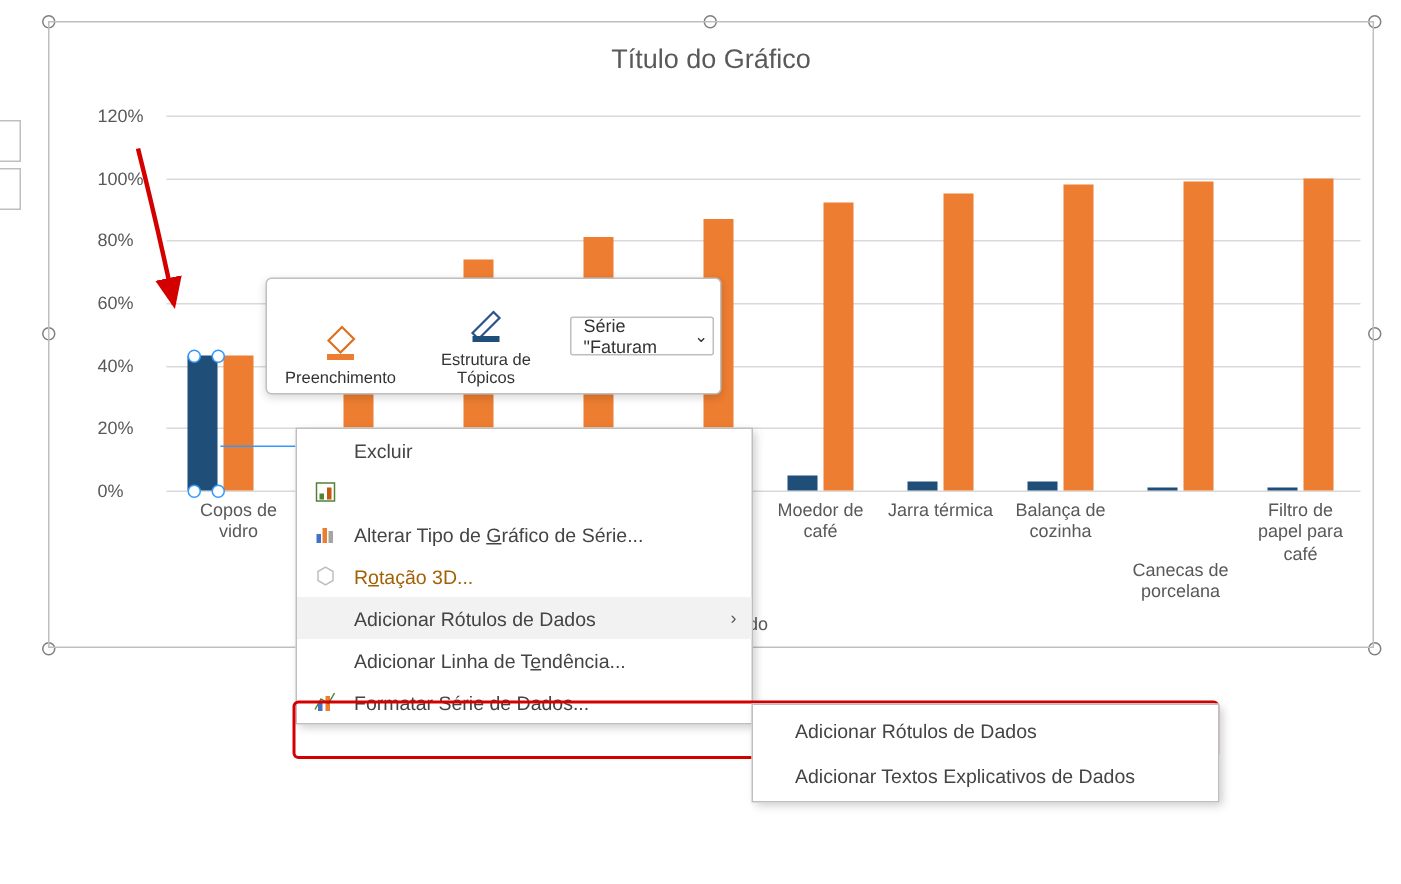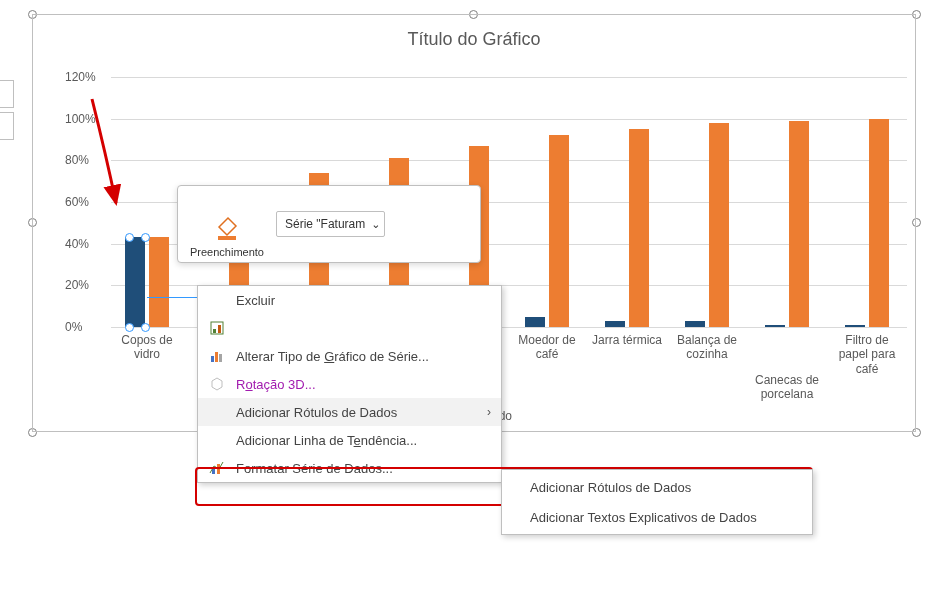"Estrutura de Tópicos" div.mini-btn { html: none -> <div> <div> <svg> <path></path> <rect></rect> </svg> </div> <span>Estrutura de Tópicos</span> </div> }
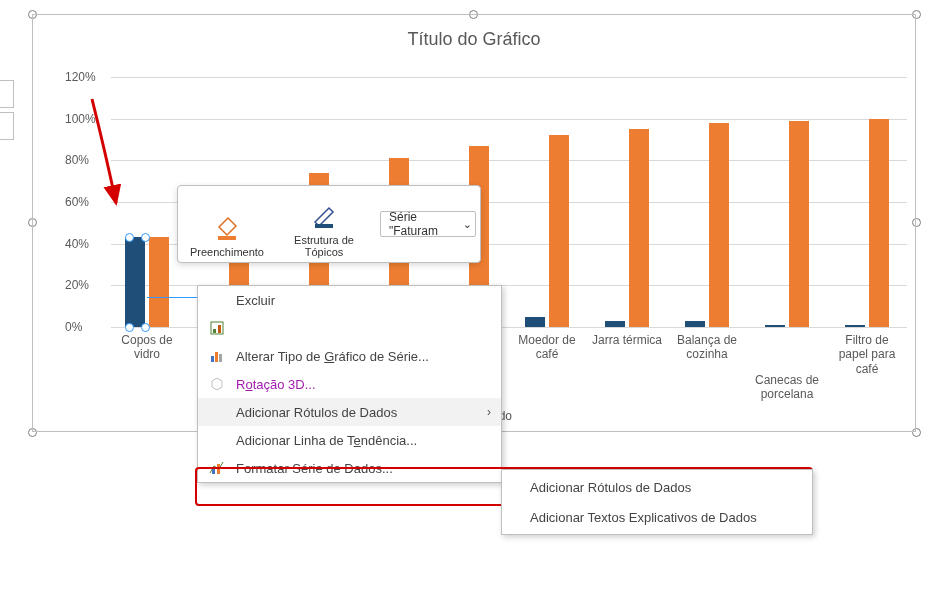"Copos de vidro" div.xlabel { left: 0px -> 12px }
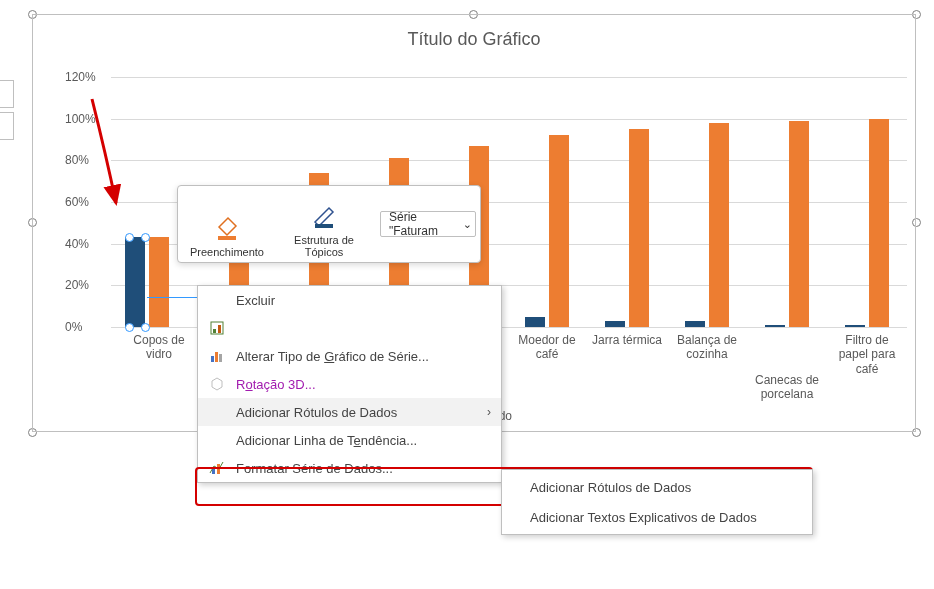"Rotação 3D..." .ctx-item.disabled { color: #a21caf -> #a16207 }
